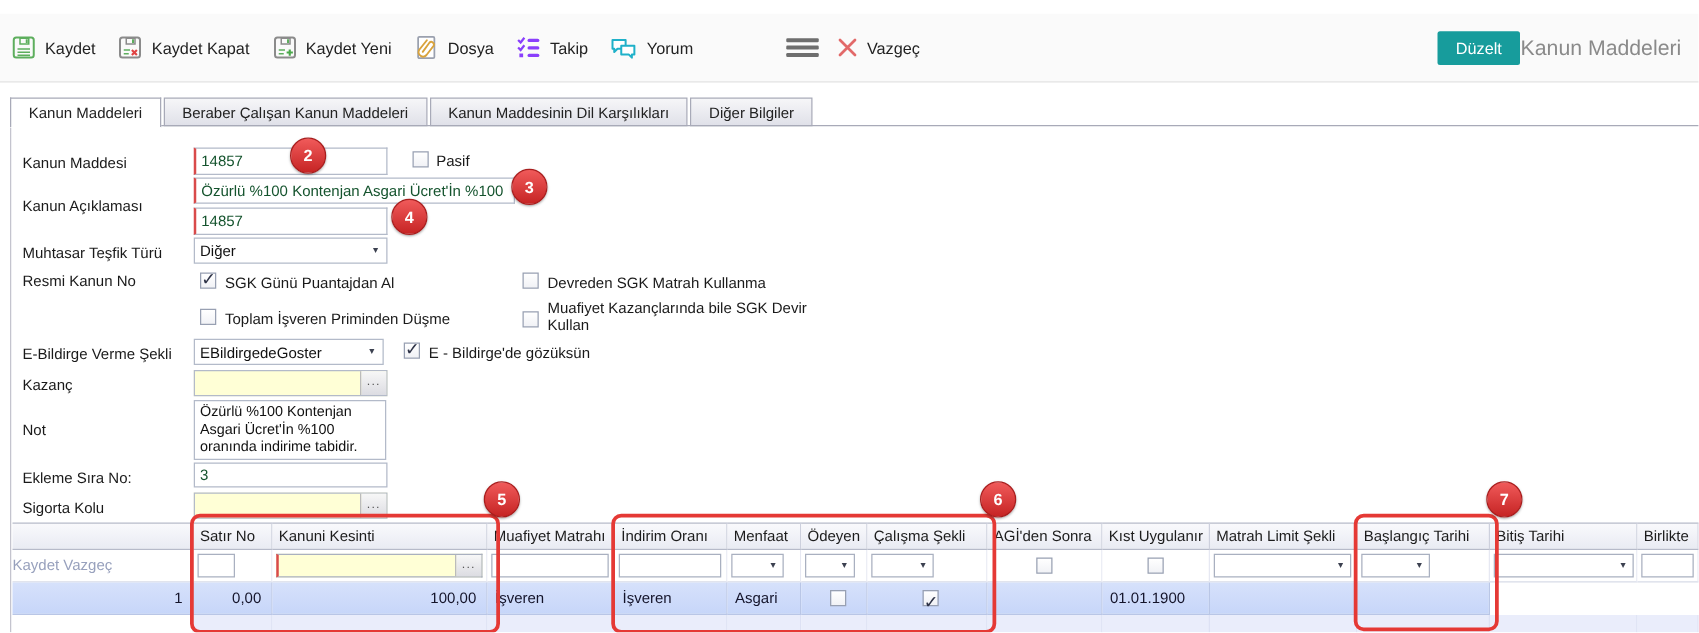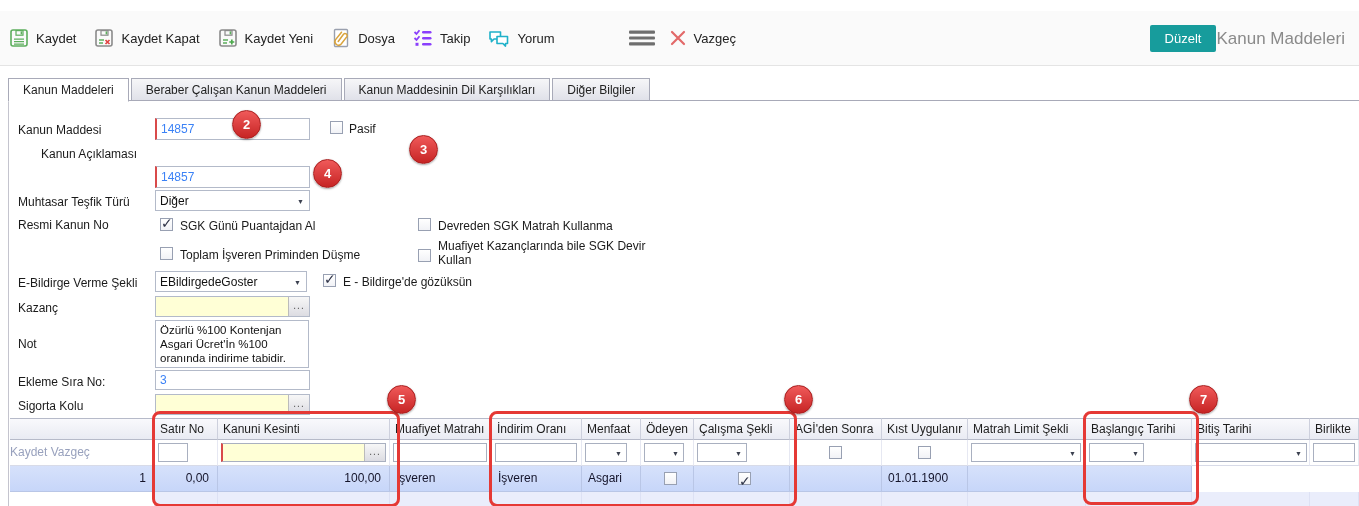"14857" .tbox { color: #3b82f6 -> #14532d }
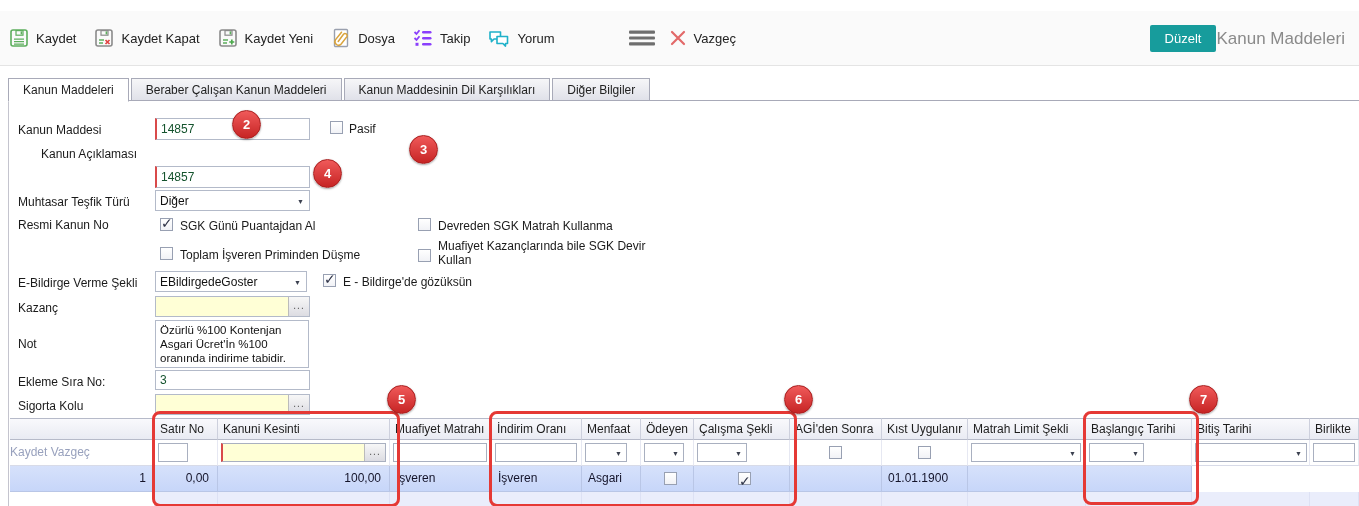"Özürlü %100 Kontenjan Asgari Ücret'İn %100" input.tbox { html: none -> <input> }
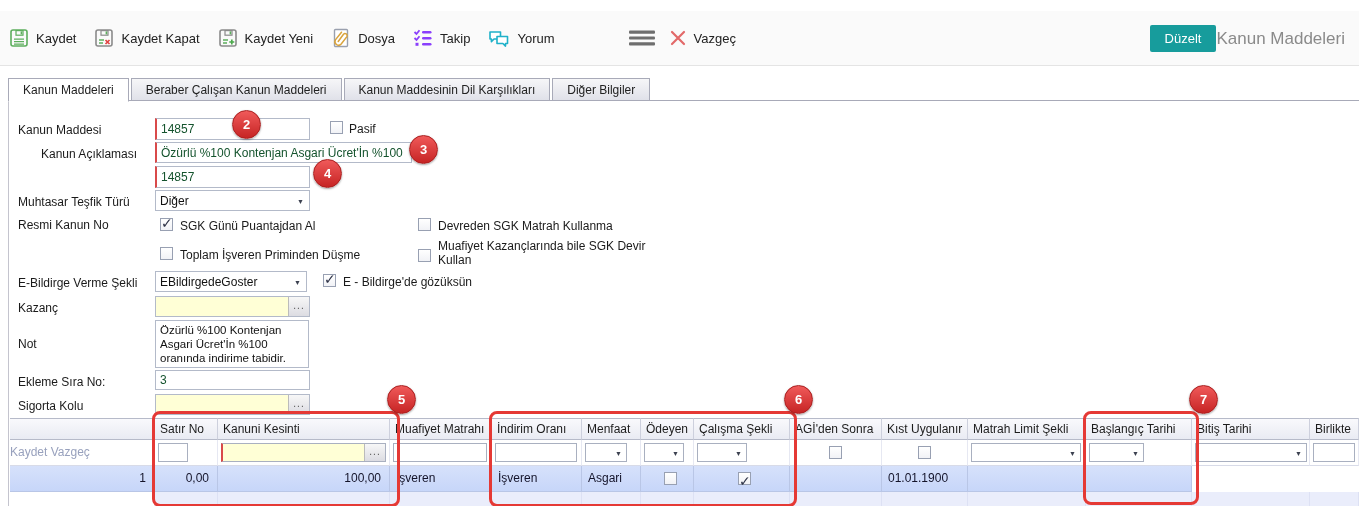"Kanun Açıklaması" span.flabel { margin-left: 23px -> none; top: 147px -> 158px }
